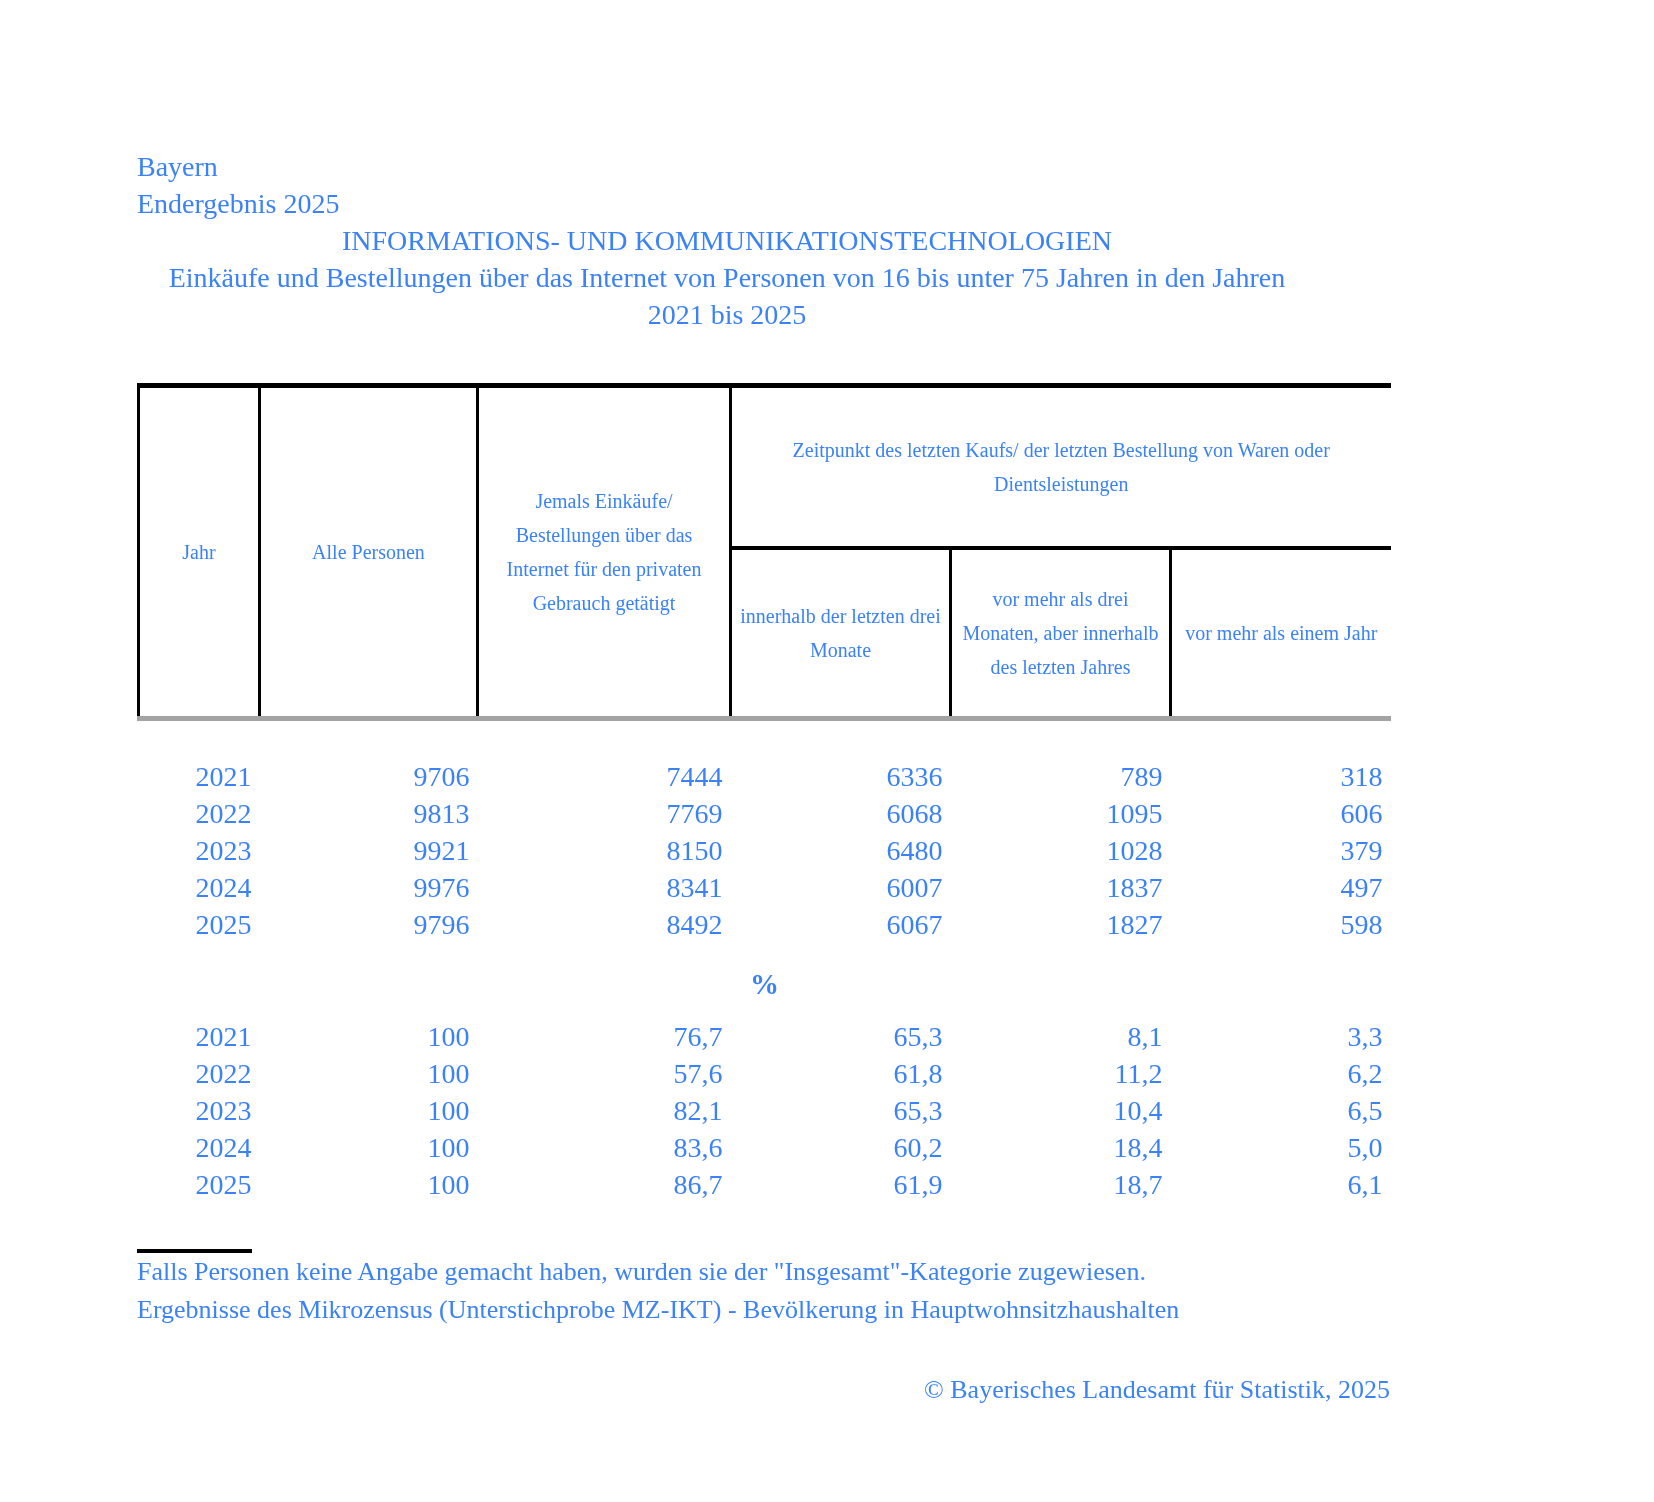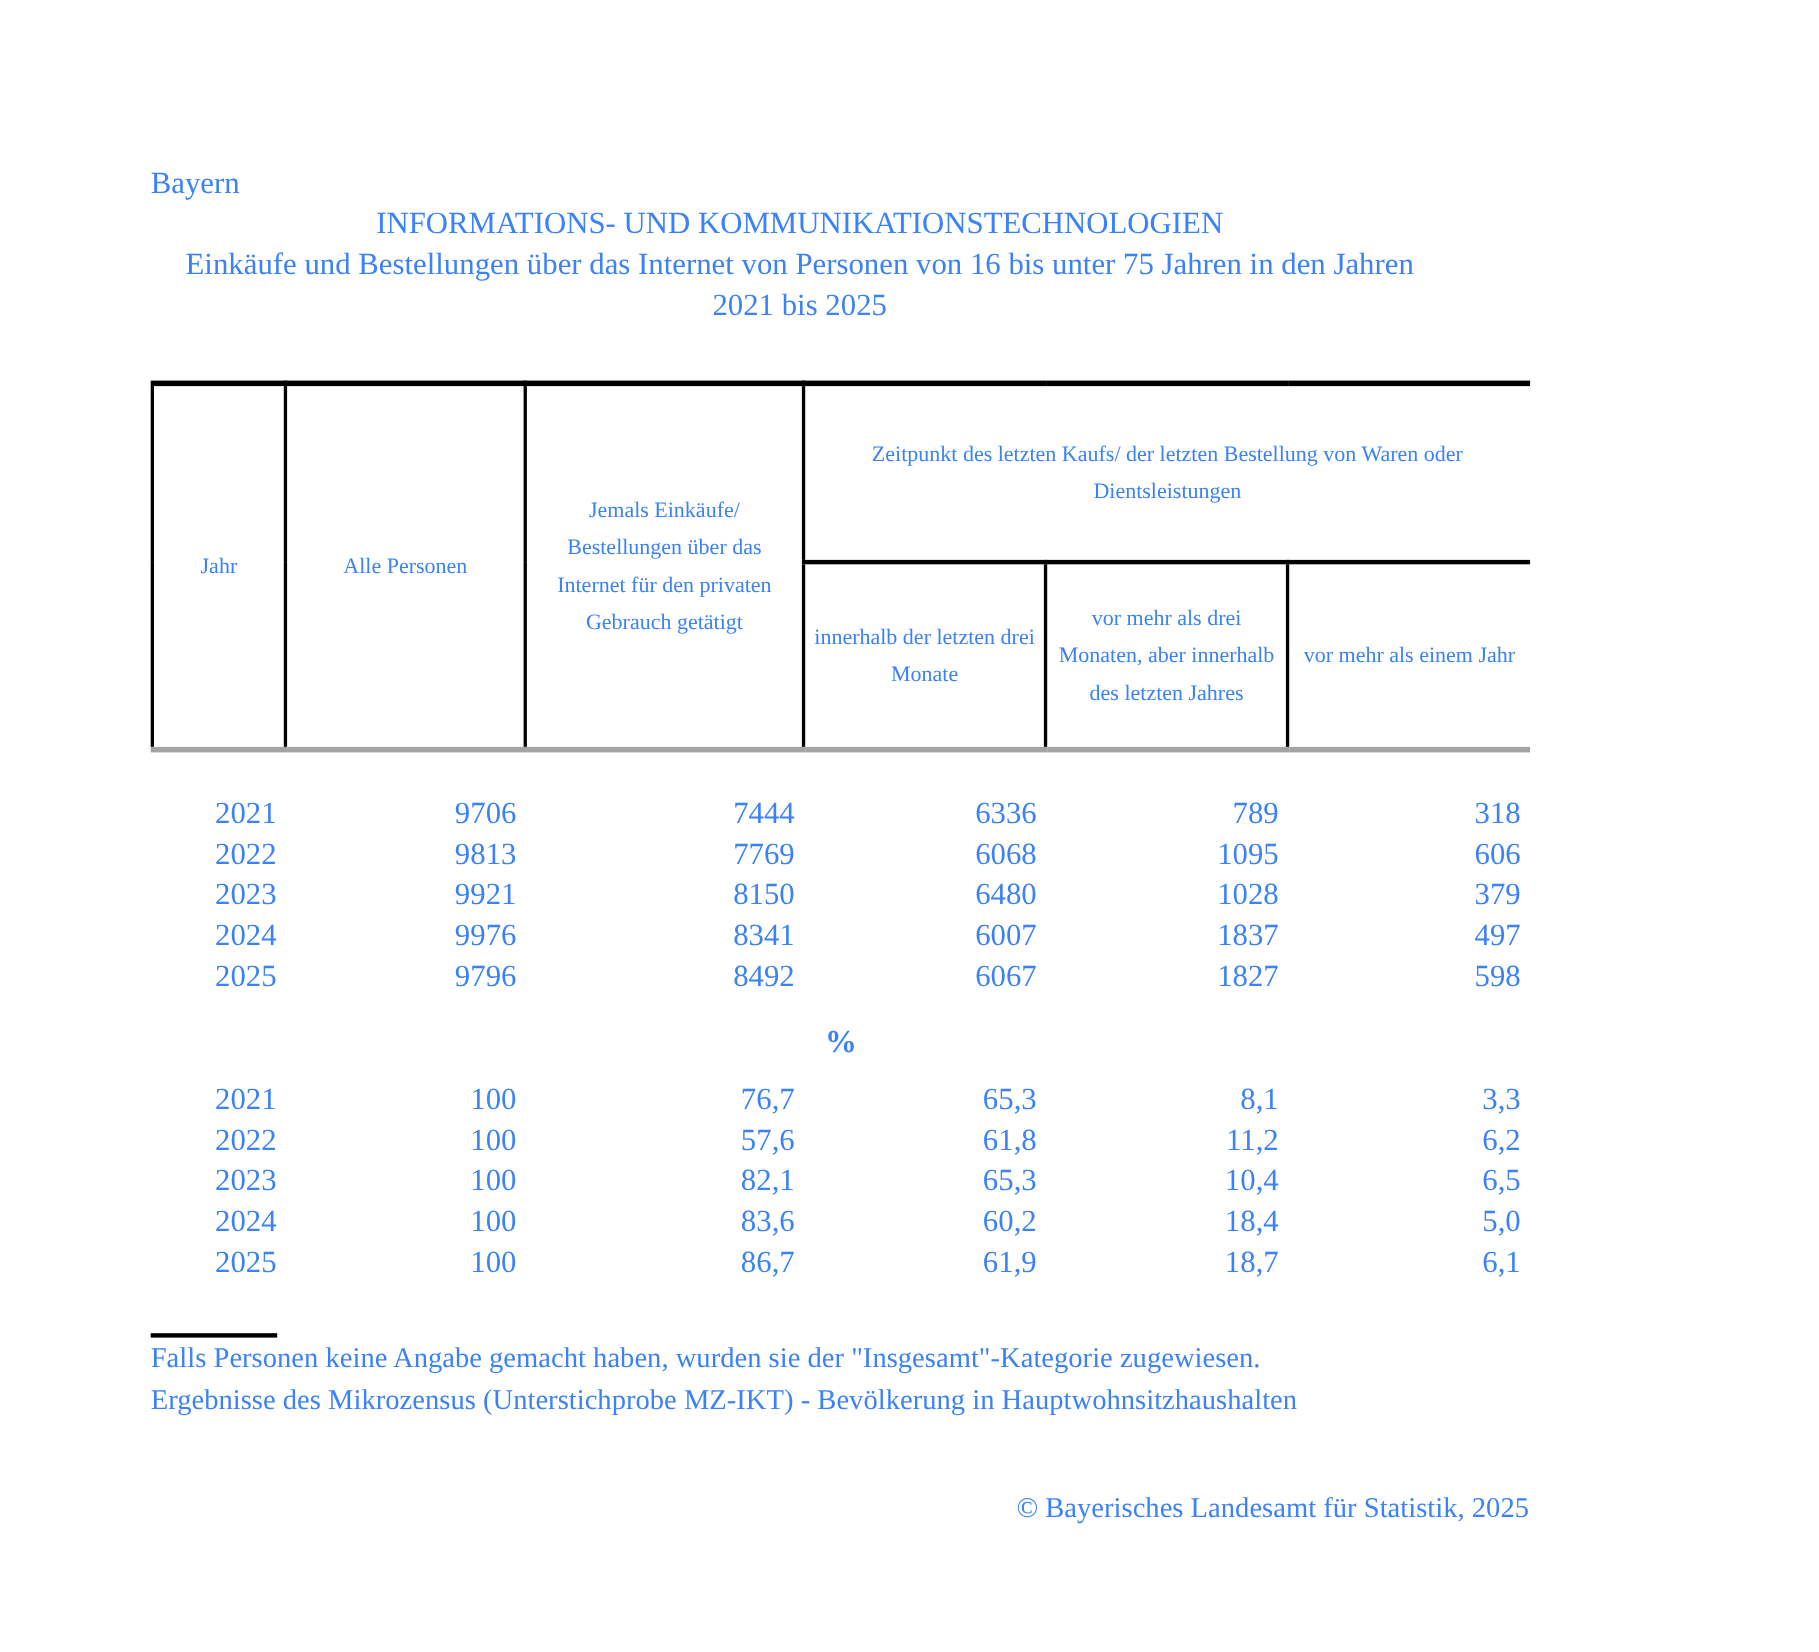"Endergebnis 2025" div.txt-line { html: none -> <div>Endergebnis 2025</div> }
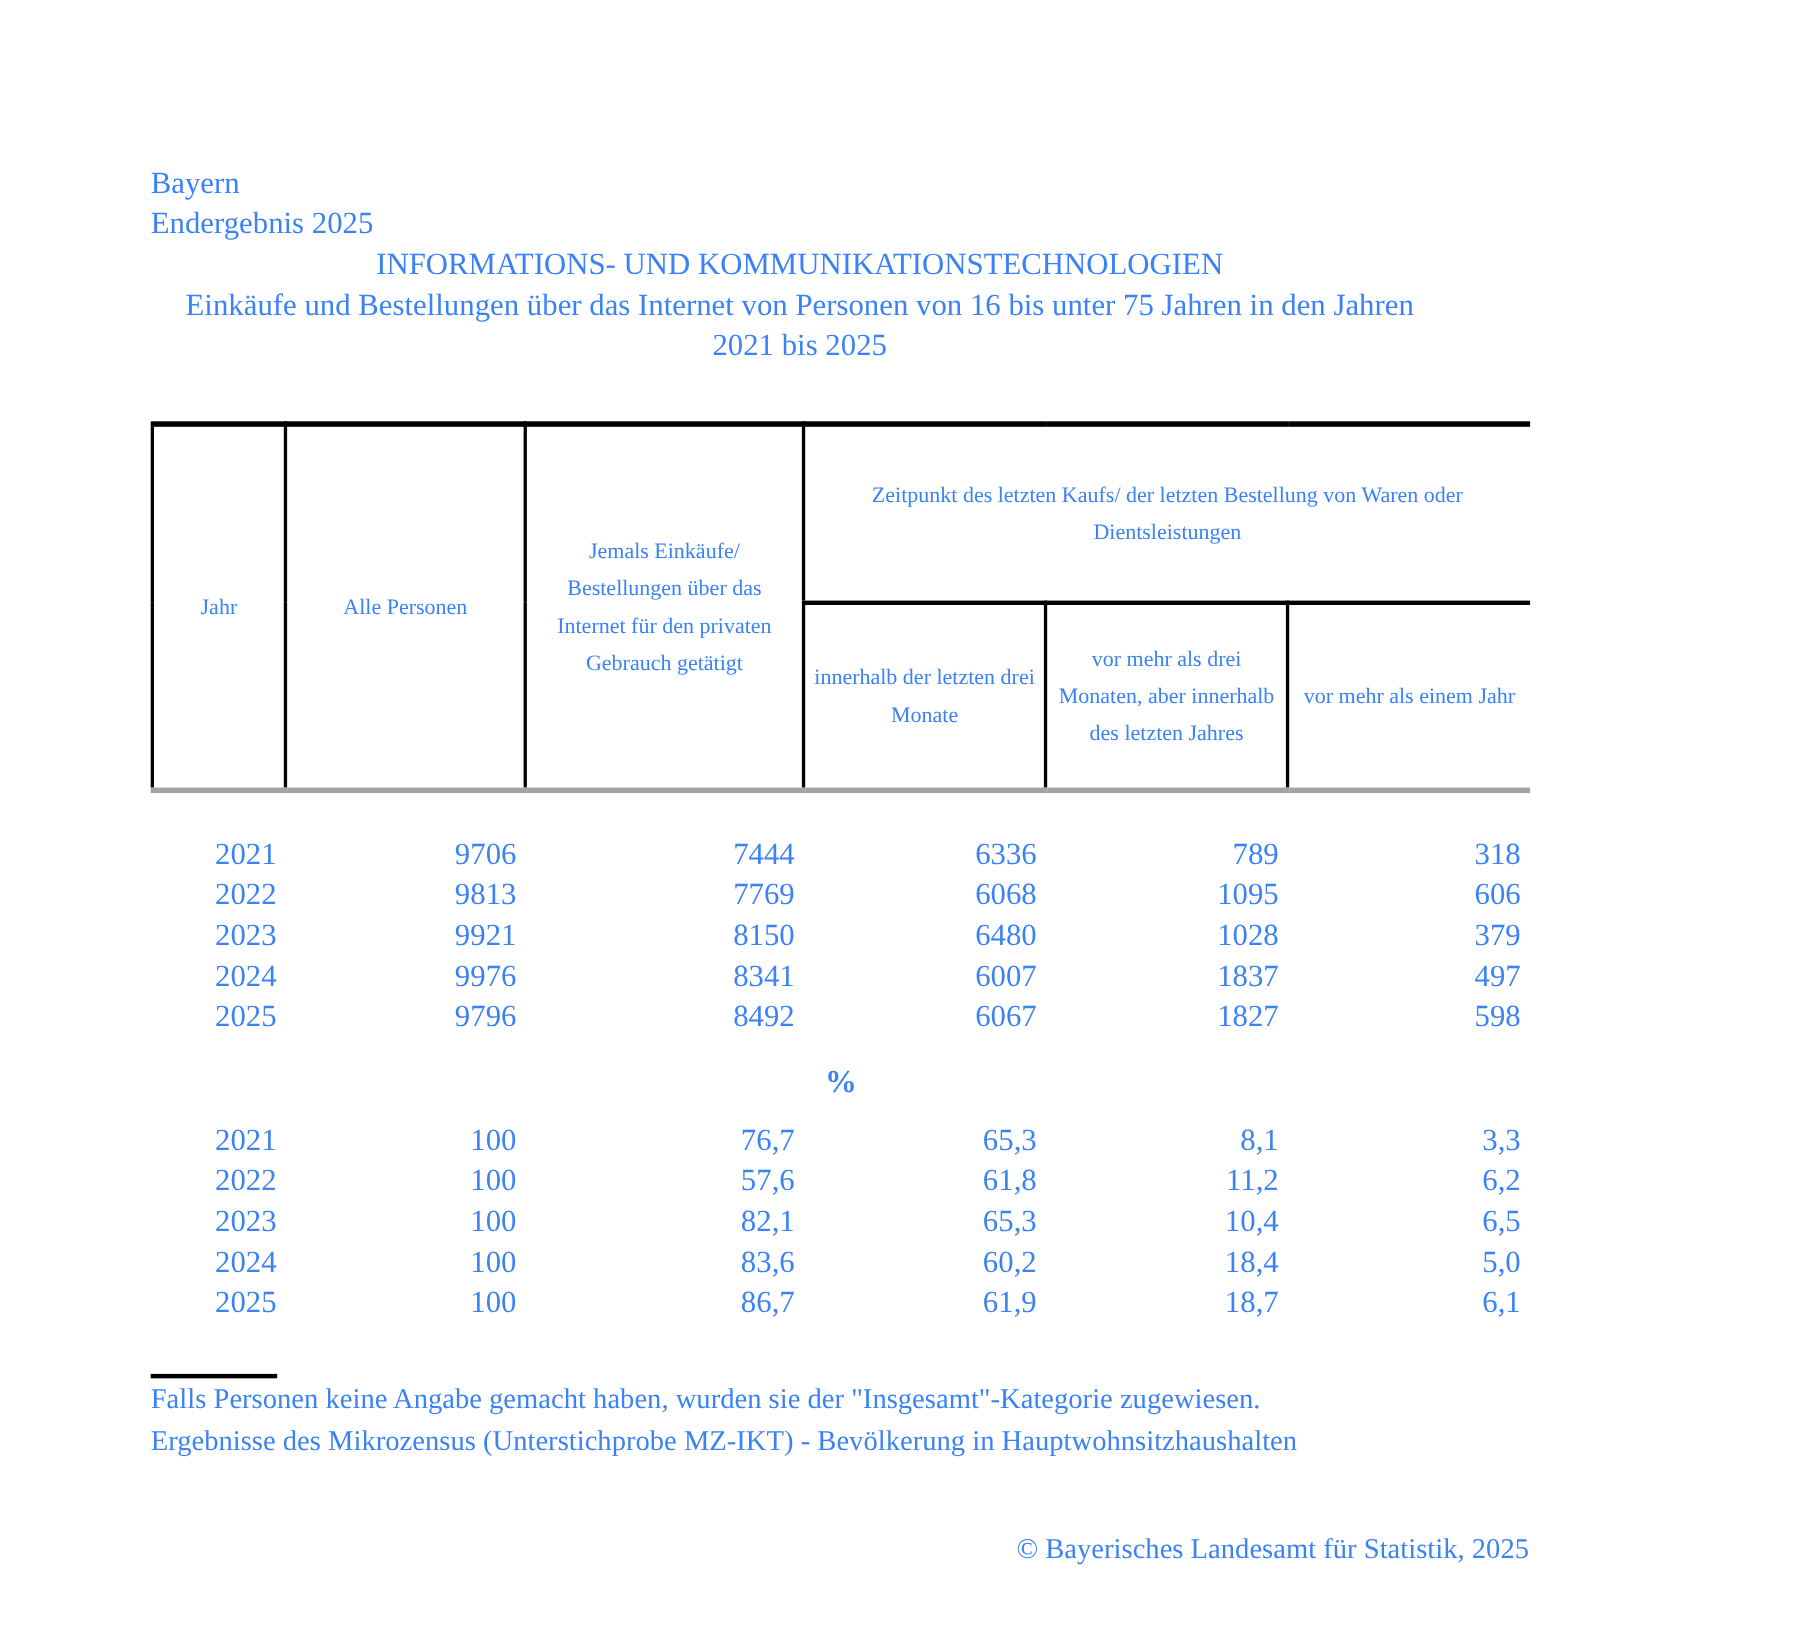"© Bayerisches Landesamt für Statistik," .copyright { margin-top: 60px -> 42px }
